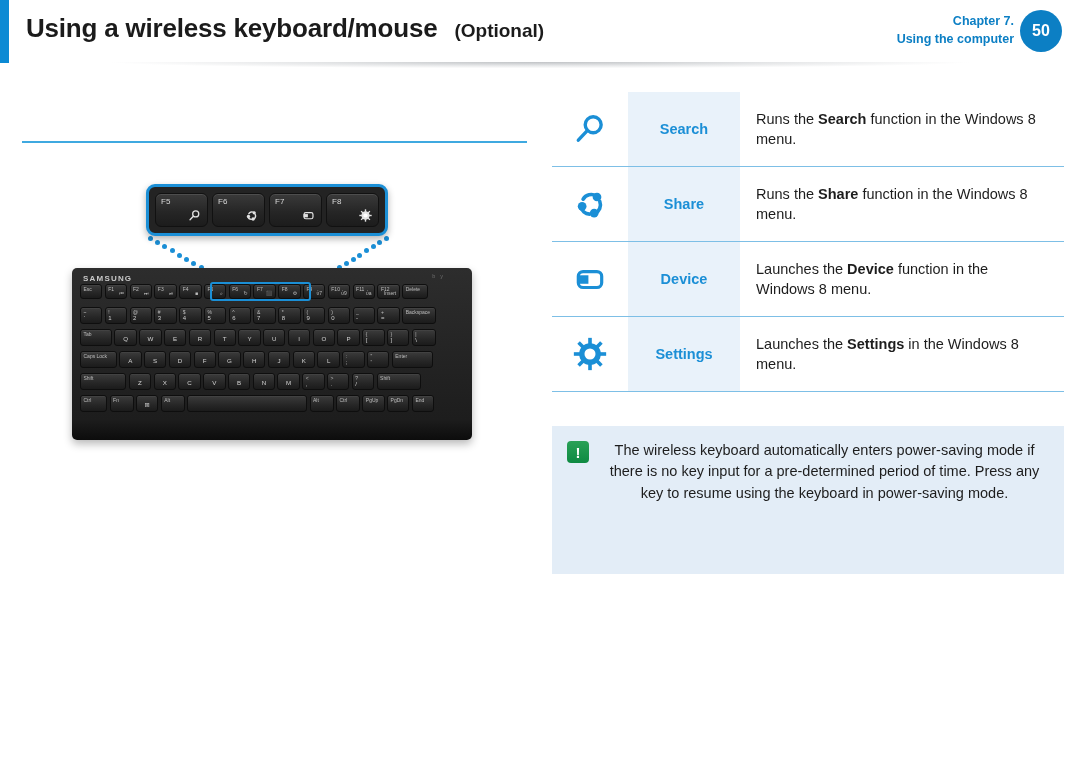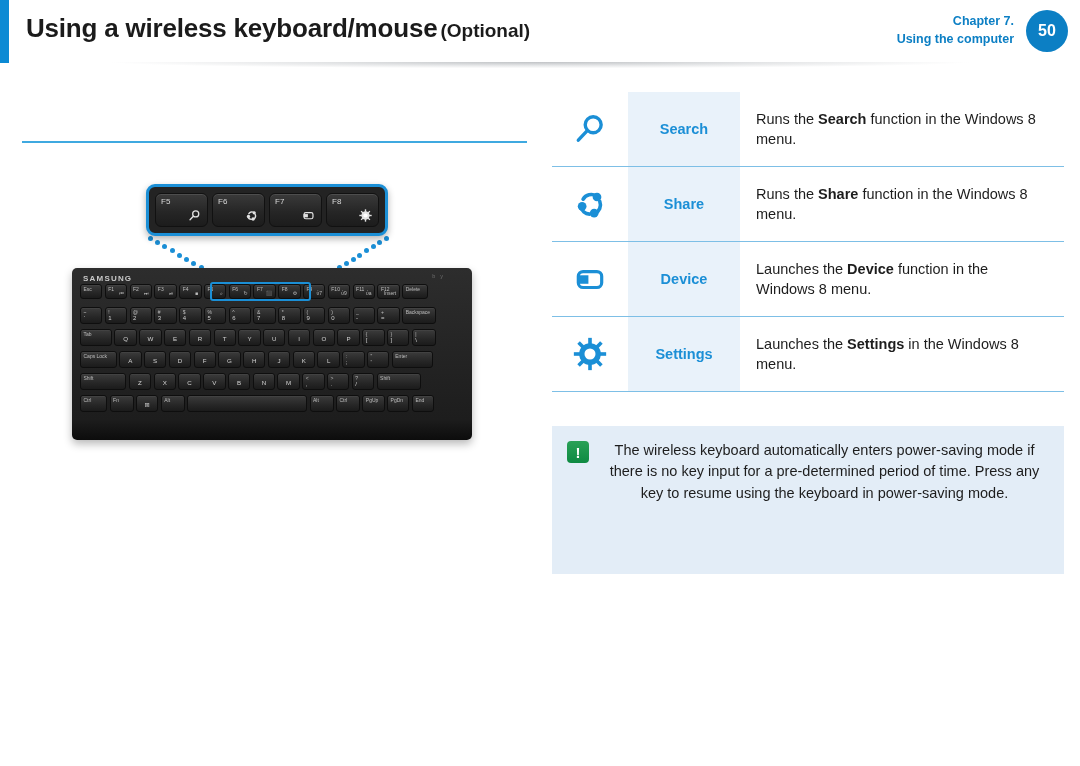"(Optional)" #header-subtitle { margin-left: 3px -> 17px }
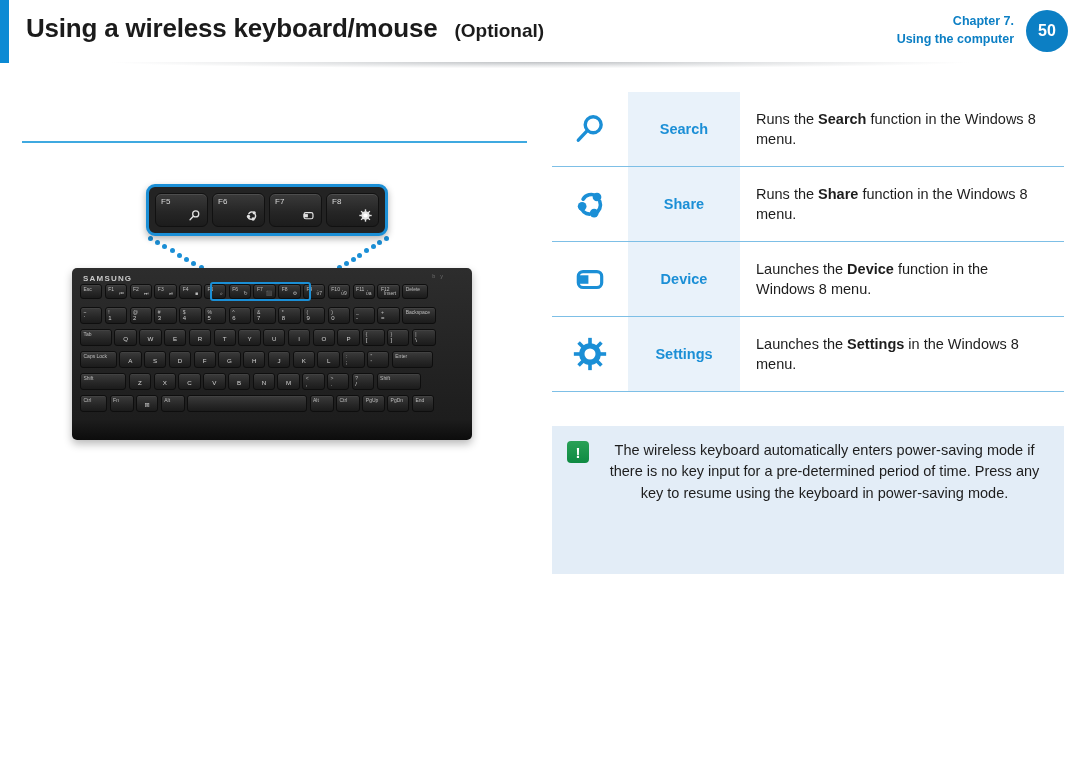"50" #page-badge { right: 12px -> 18px }
